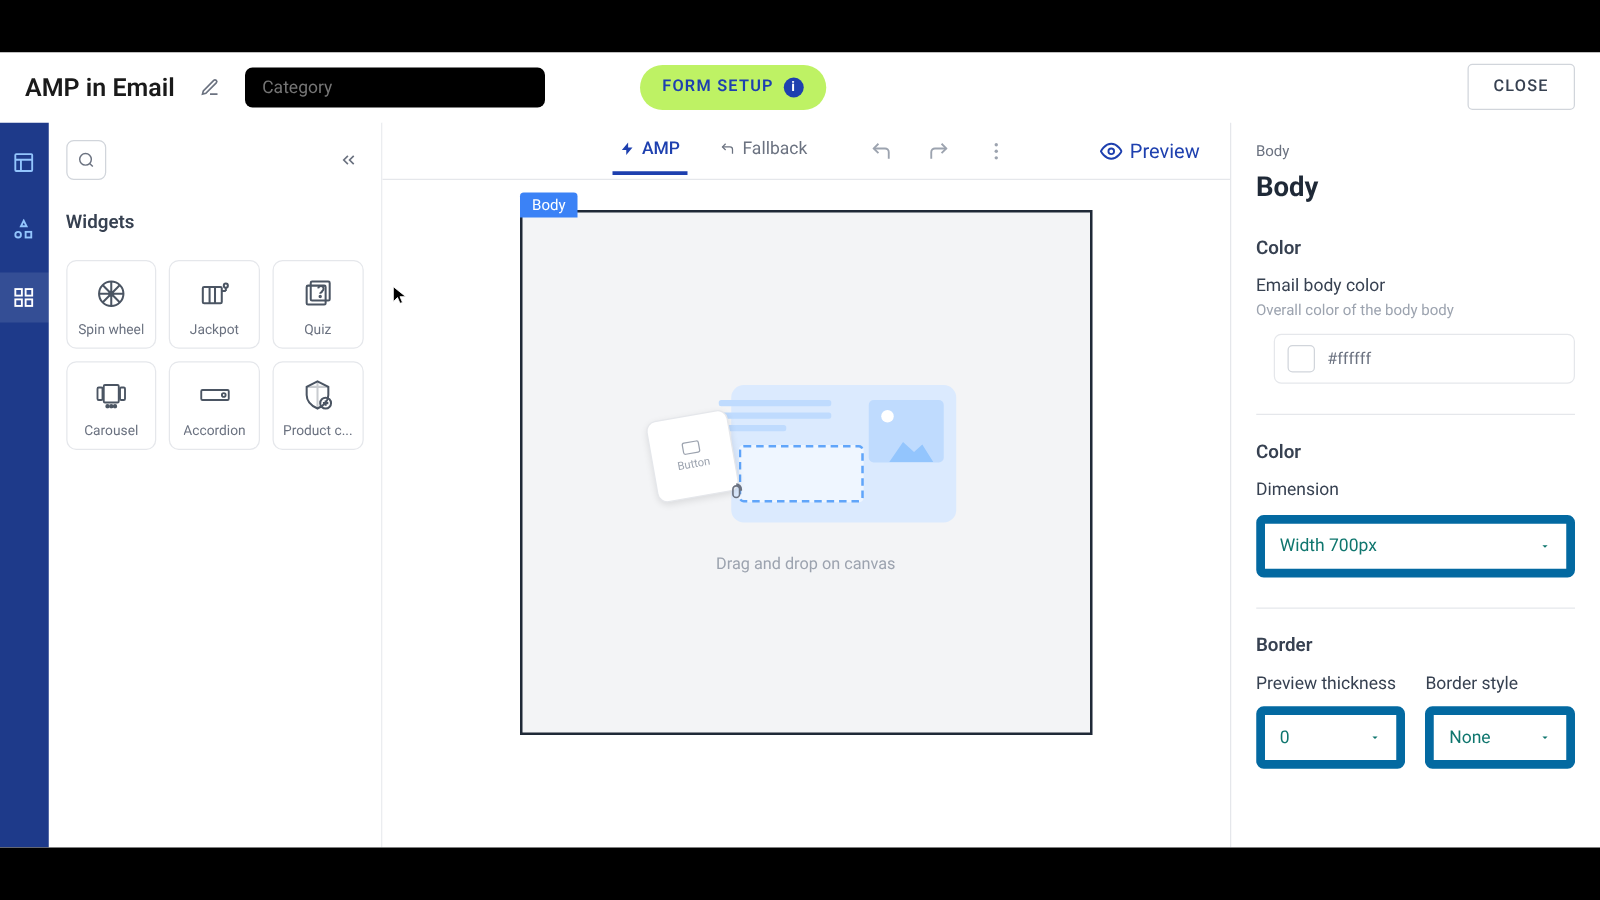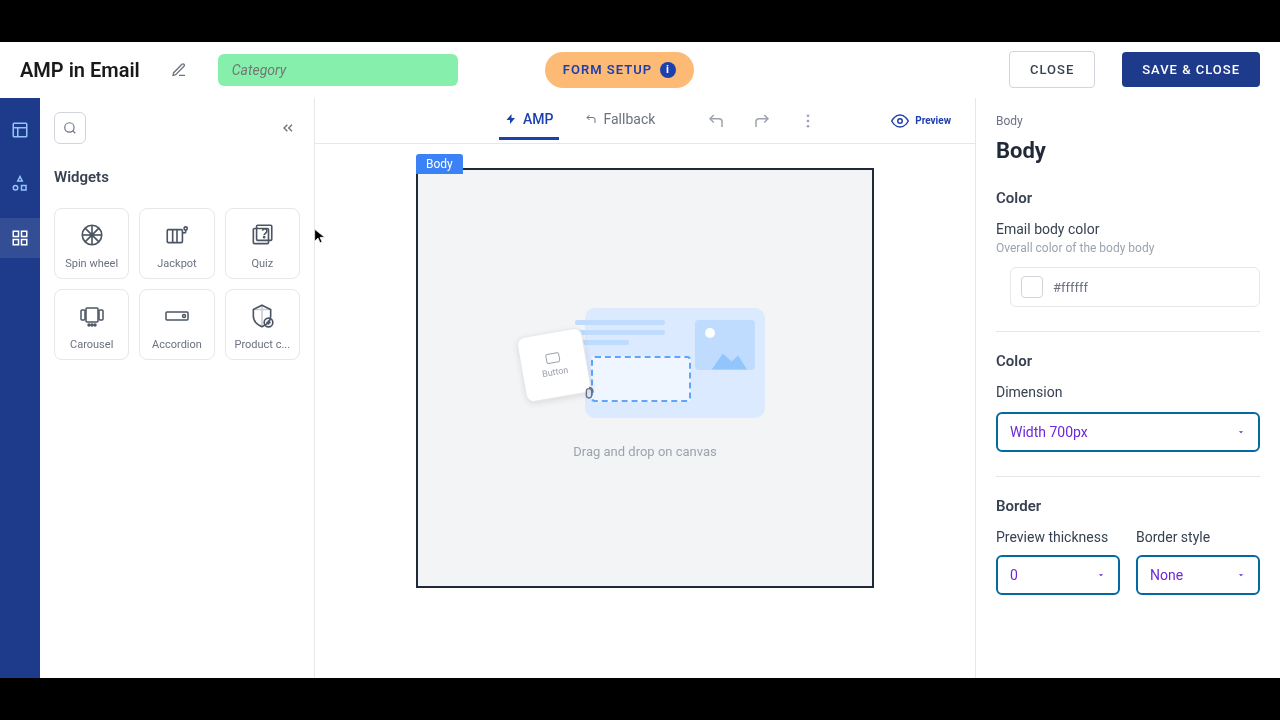"AMP in Email" .topbar { gap: 27px -> 16px }
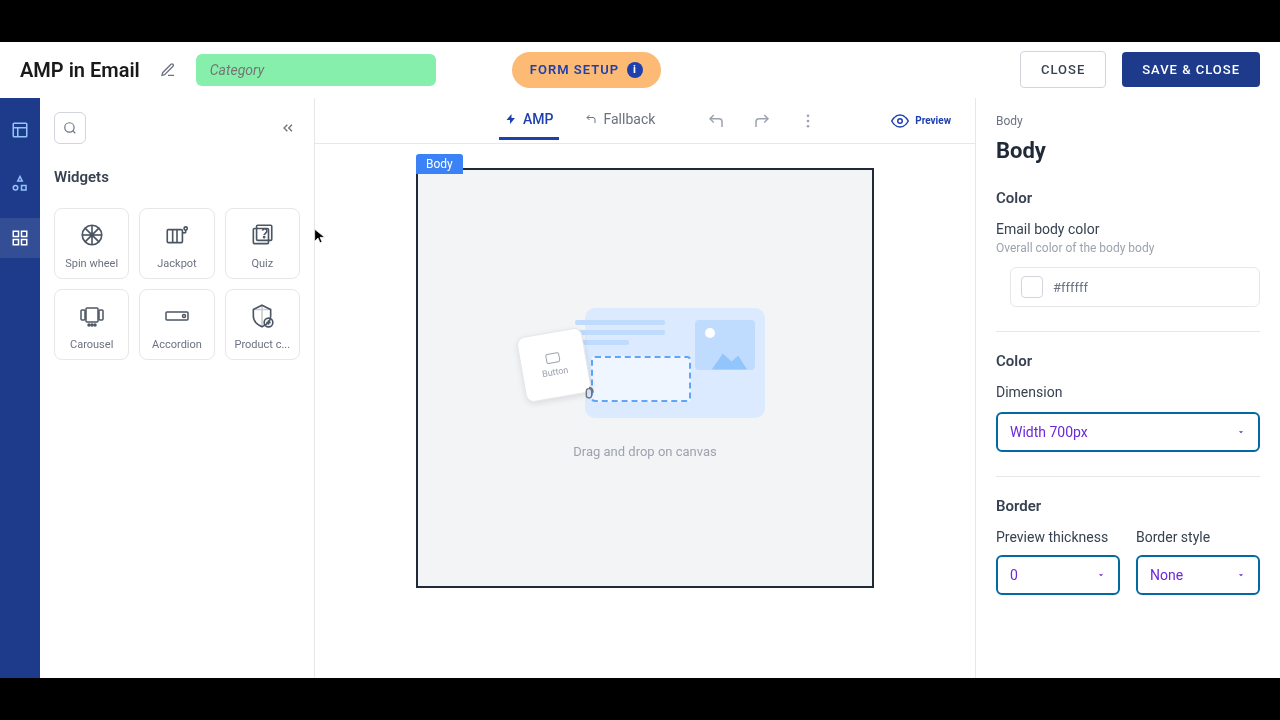"Category" .category-input { background: #86efac -> #000000; font-style: italic -> none }
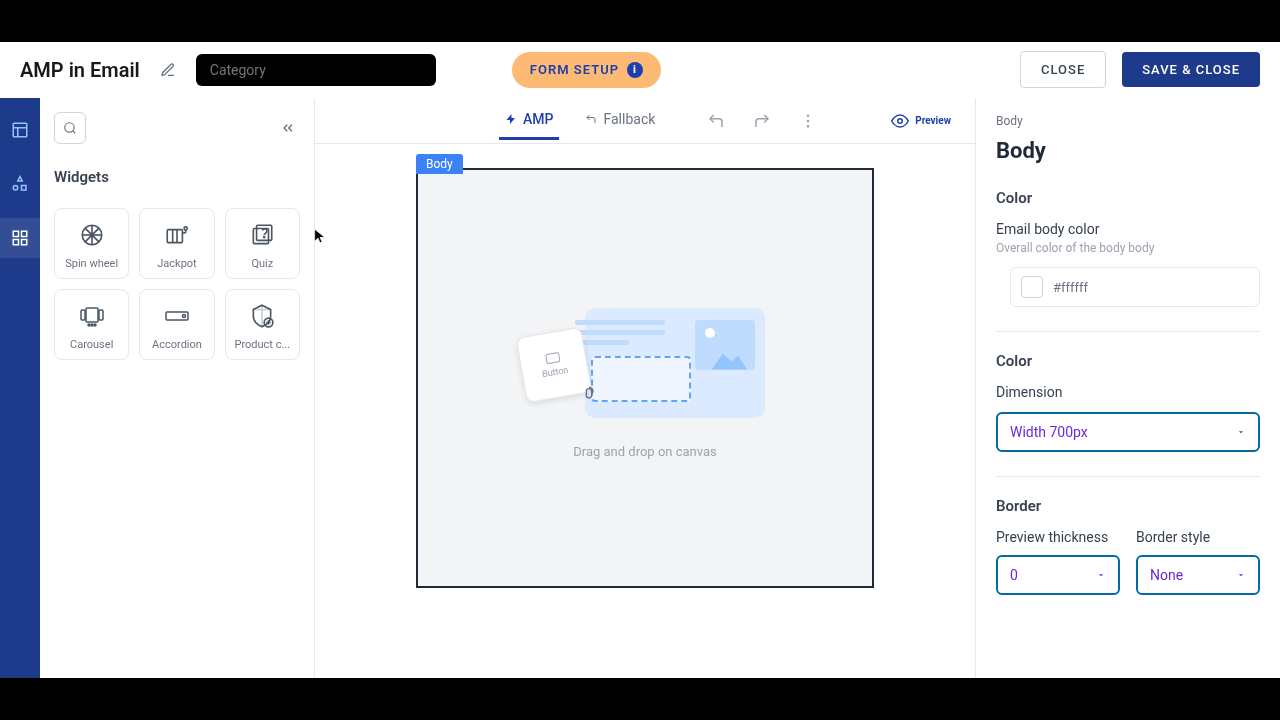"FORM SETUP" .form-setup { background: #fdba74 -> #bef264 }
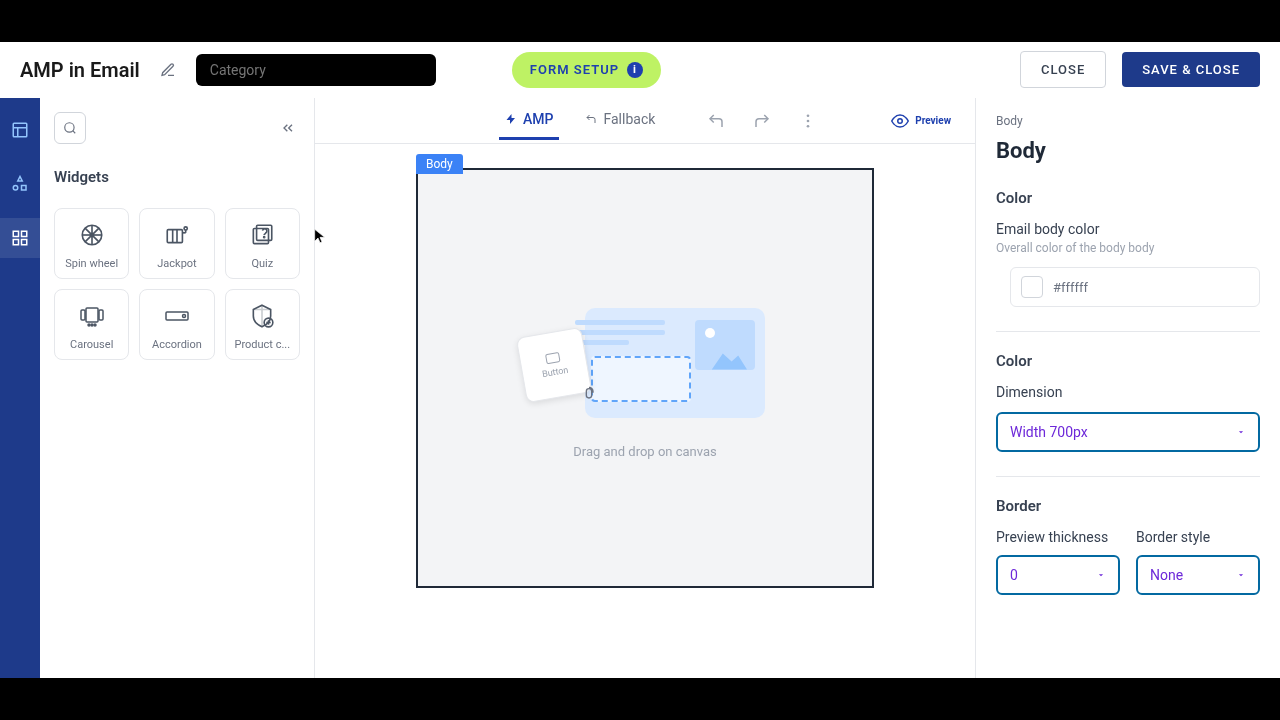"SAVE & CLOSE" button.btn-save { html: <button>SAVE &amp; CLOSE</button> -> none }
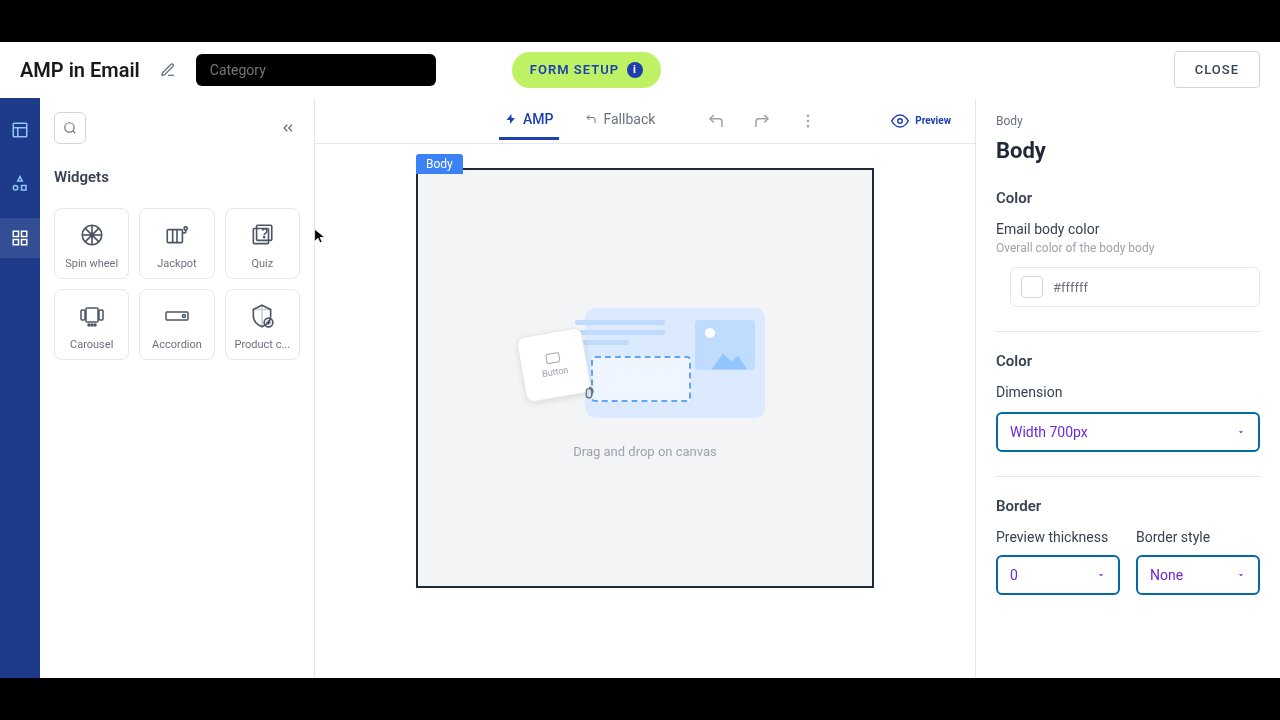"Preview" .preview-btn { font-size: 10px -> 16px; font-weight: 700 -> 400 }
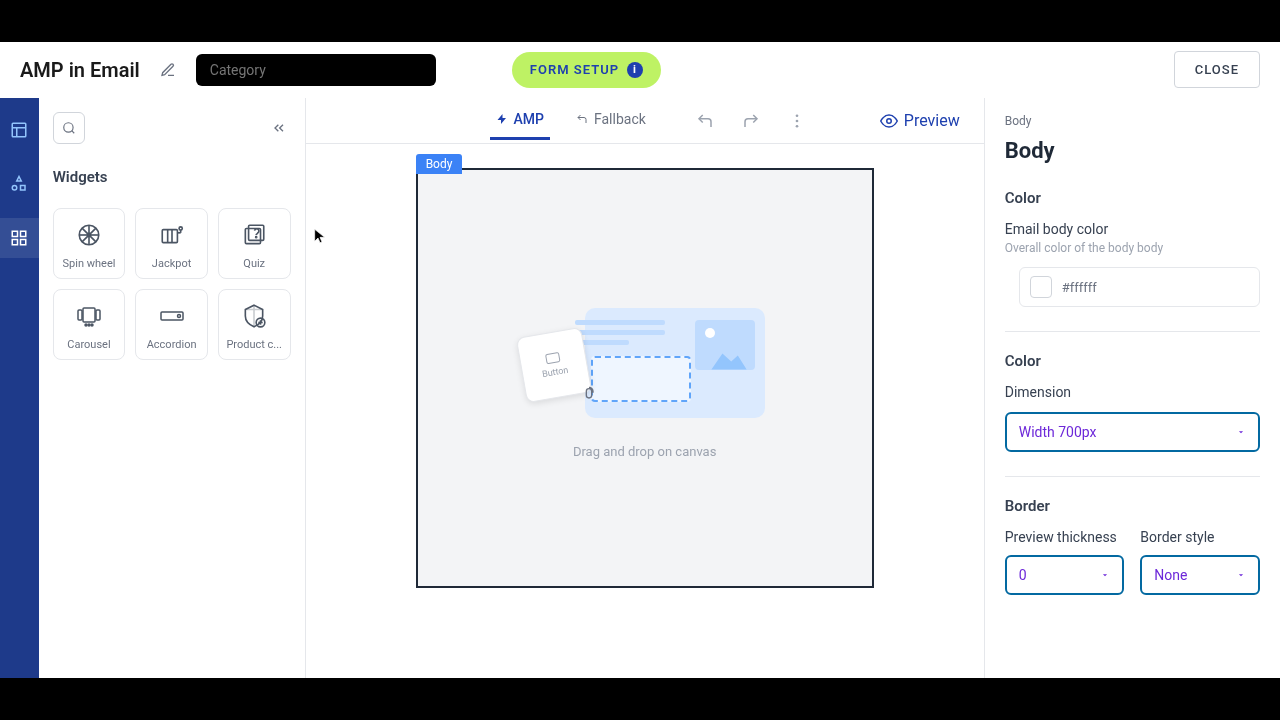"Width 700px" .select-box { border: 2px solid #0369a1 -> 7px solid #0369a1; color: #6d28d9 -> #0f766e }
